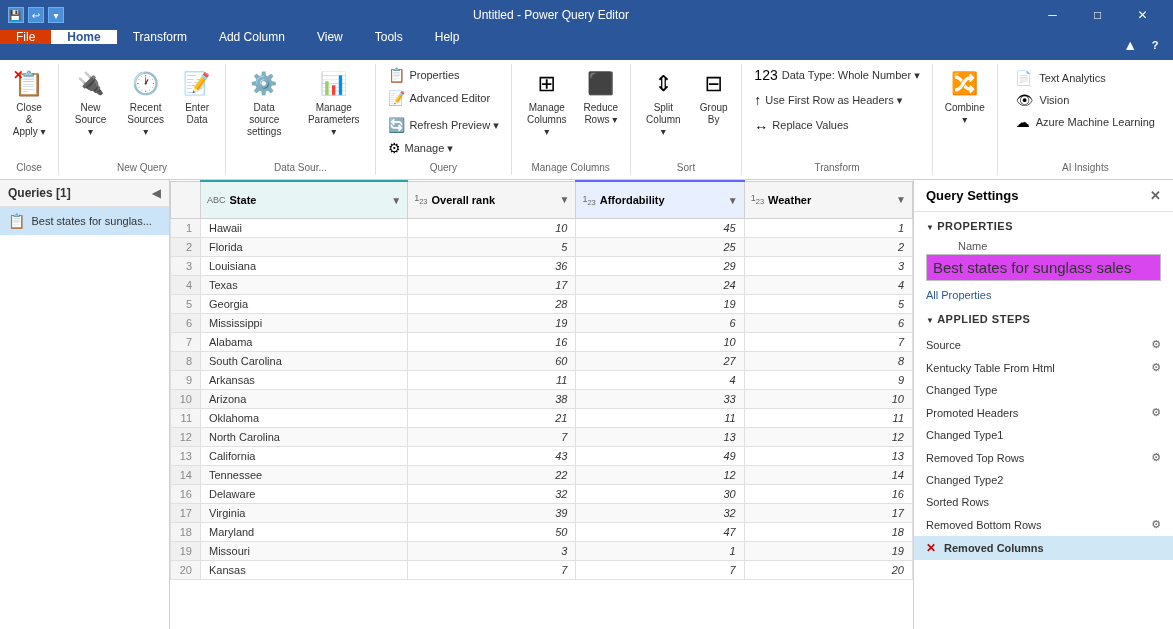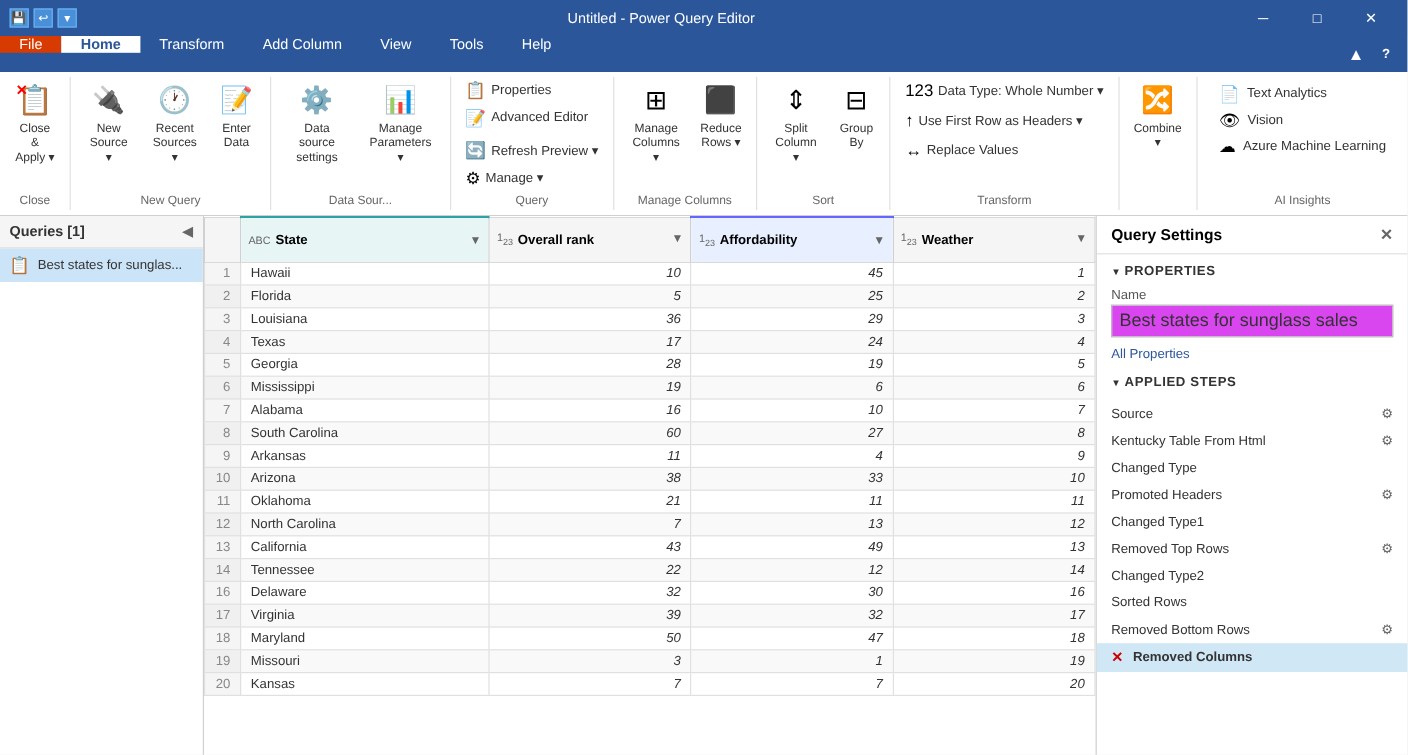"Name" .prop-label { margin-left: none -> 32px }
